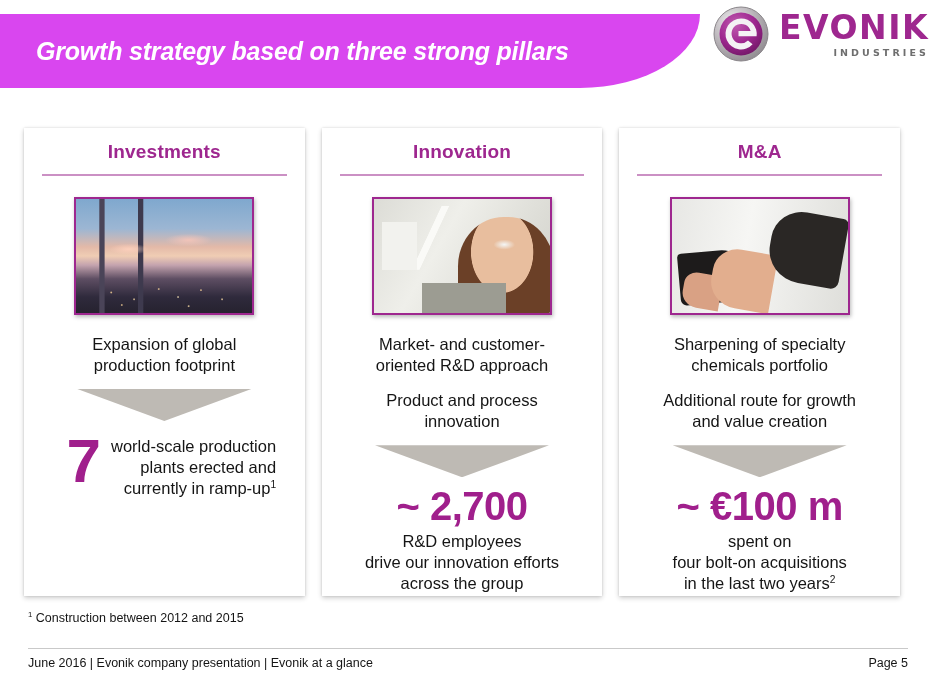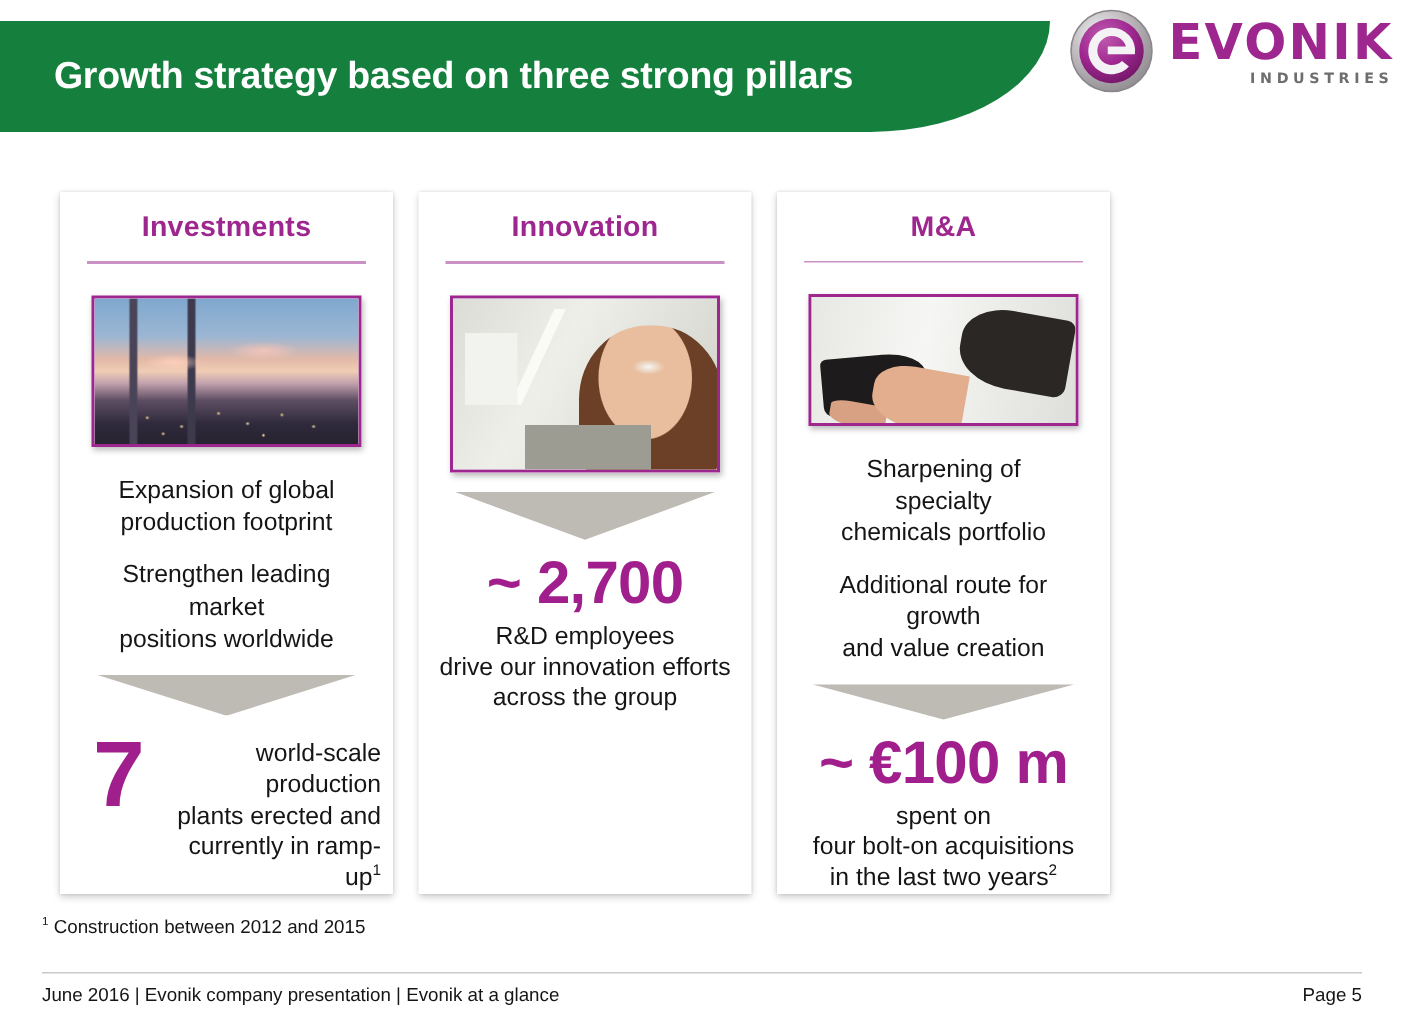"Growth strategy based on three" .banner { background: #15803d -> #d946ef; font-style: none -> italic }
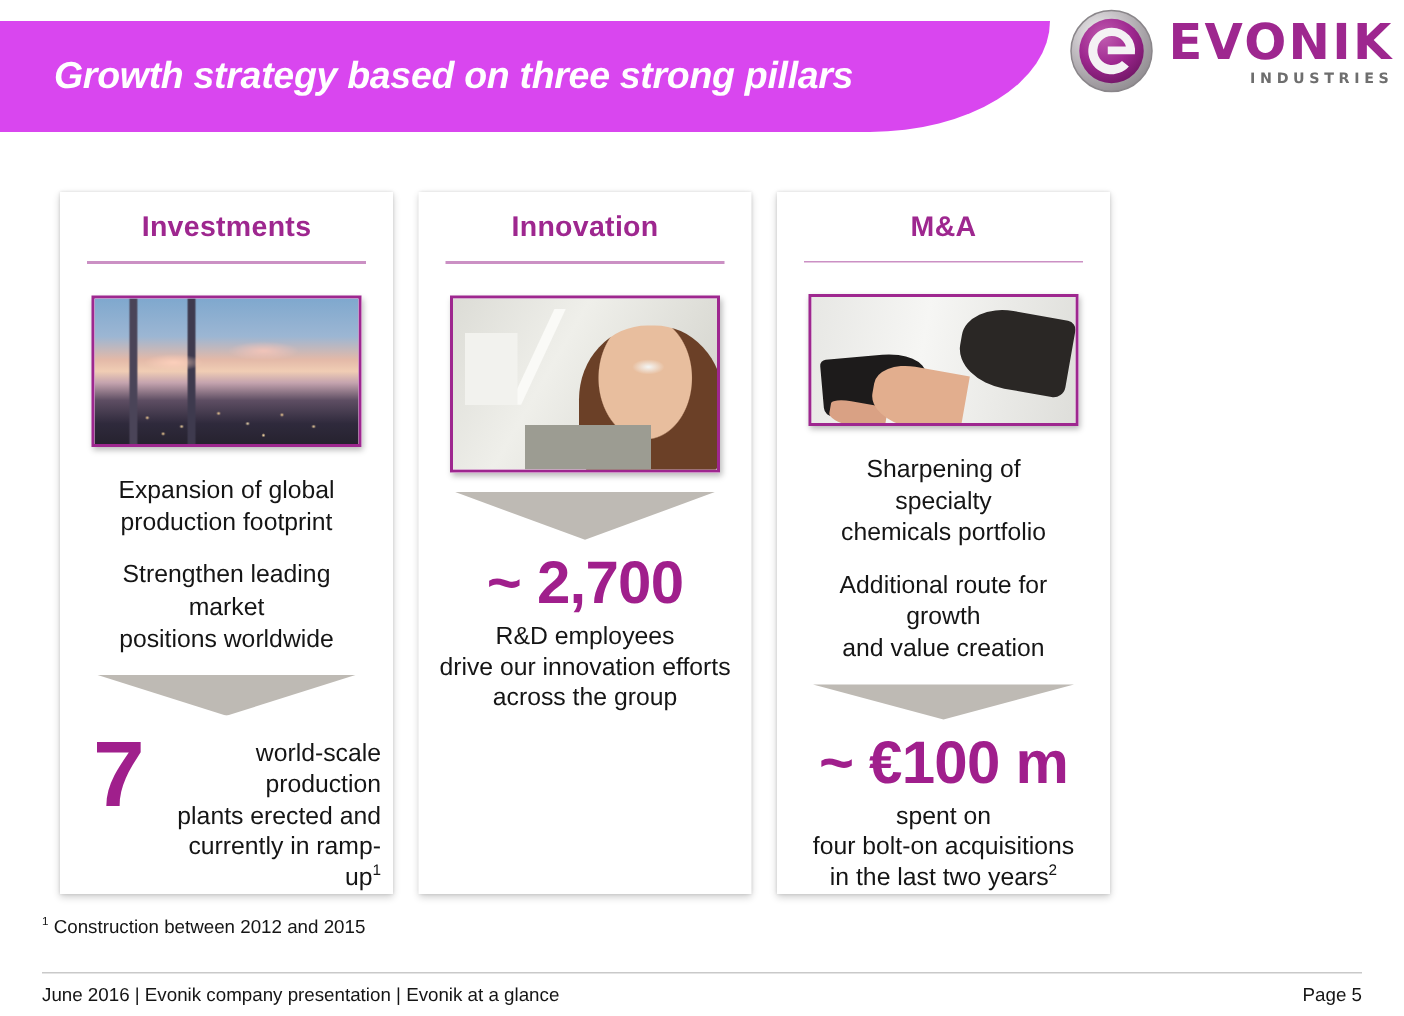"Investments" .cards { left: 40px -> 24px; width: 700px -> 876px }
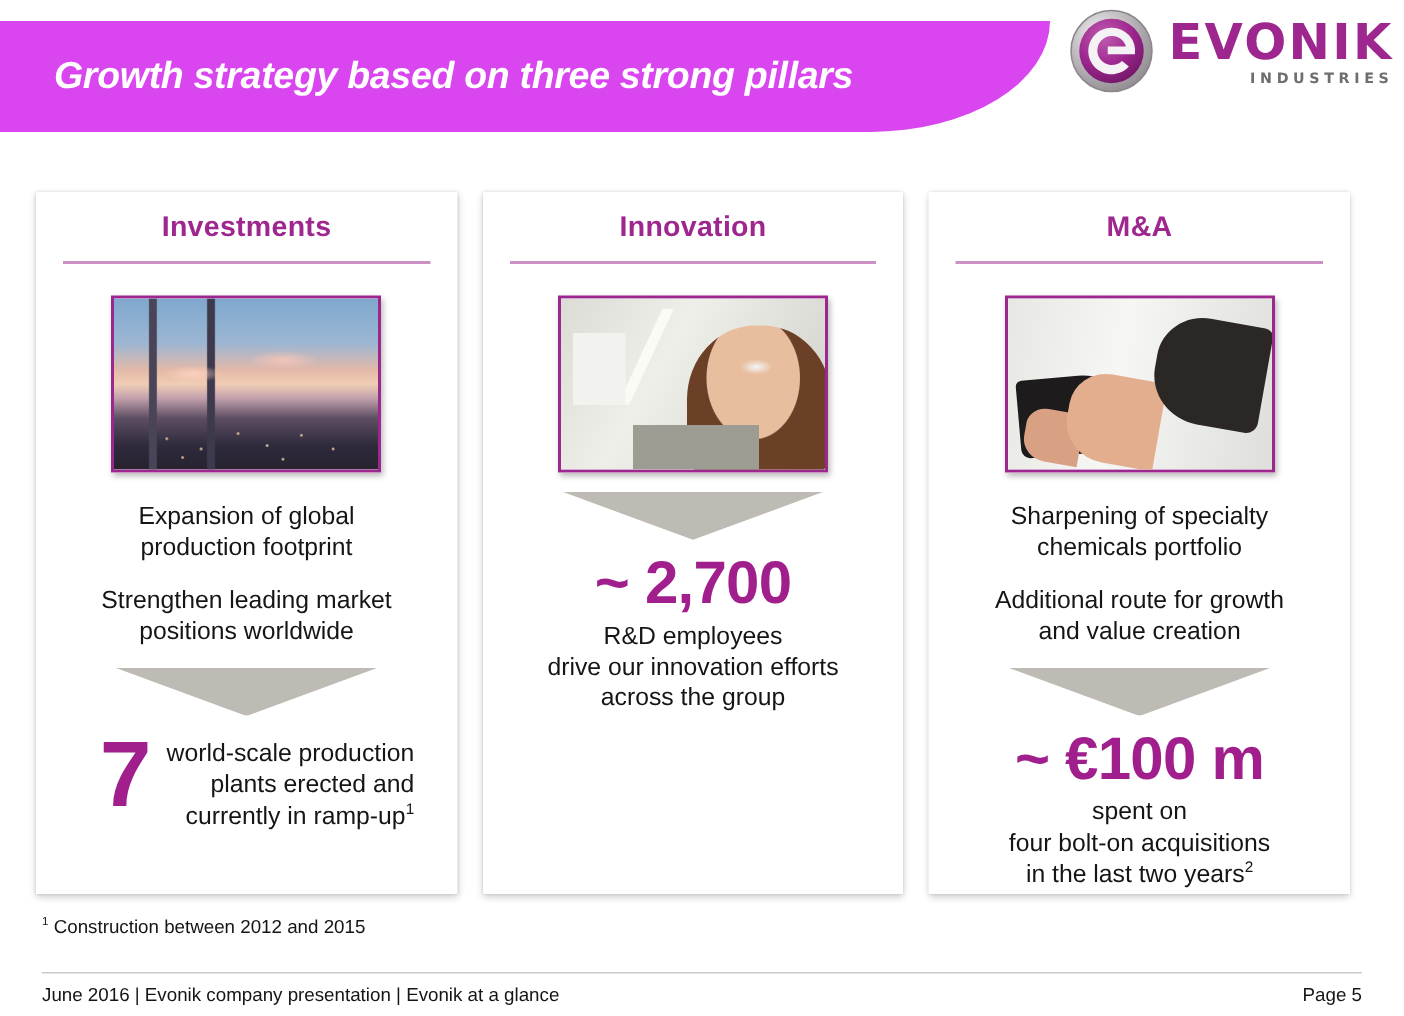"Market- and customer-" div.bullets { html: none -> <div> <div>Market- and customer-<br>oriented R&amp;D approach</div> <div>Product and process<br>innovation</div> </div> }
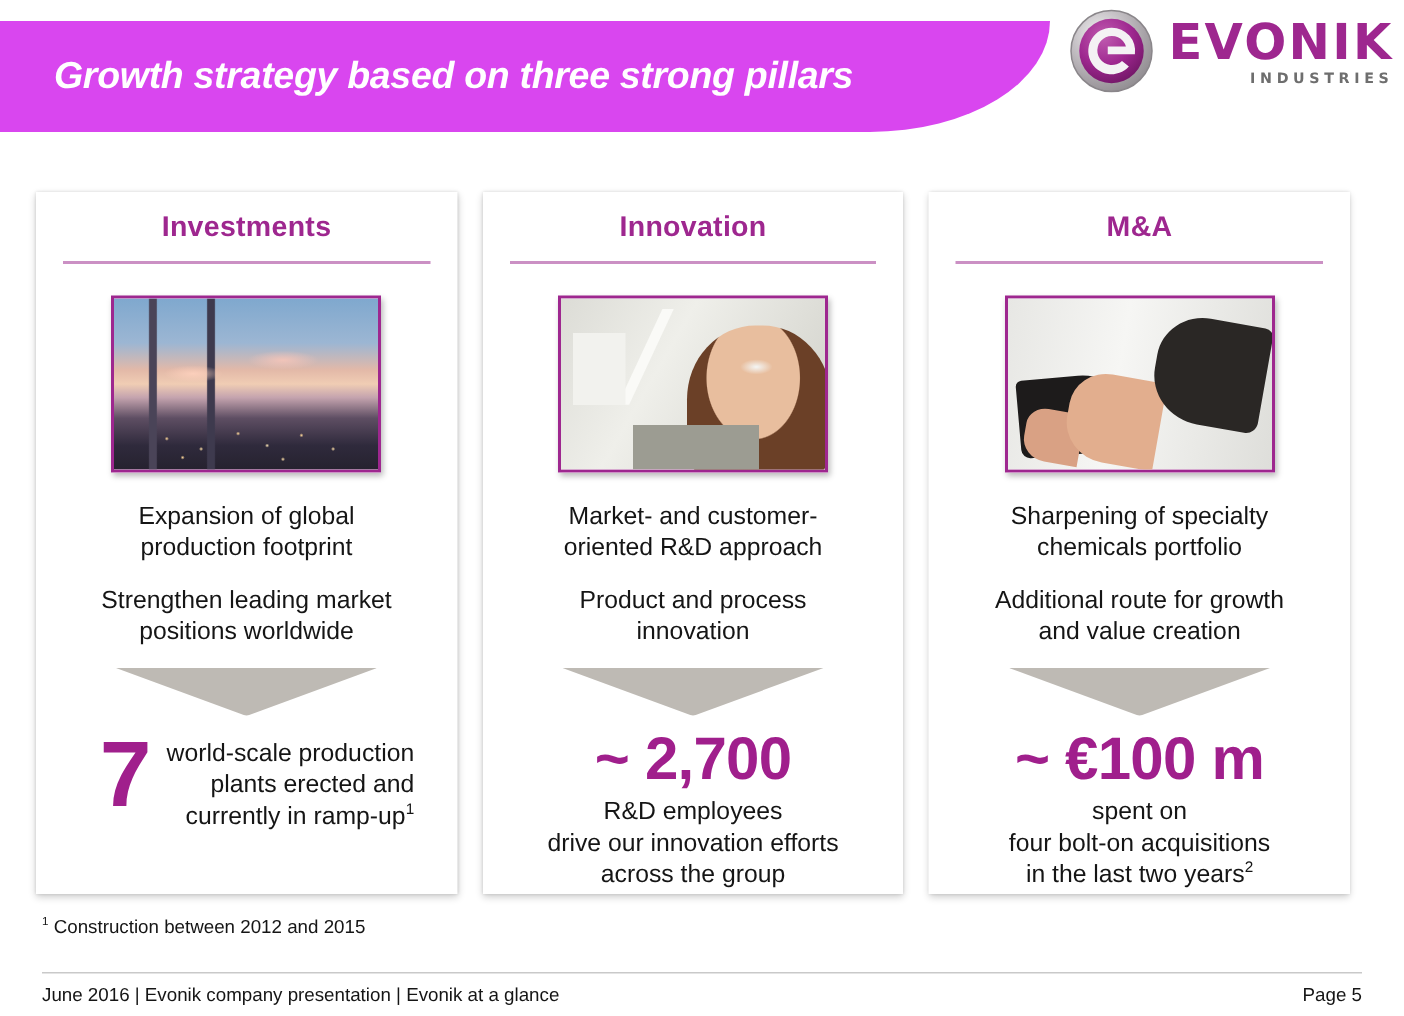"Strengthen leading market" div.bullet { html: <div>Strengthen leading market<br>positions worldwide</div> -> none }
